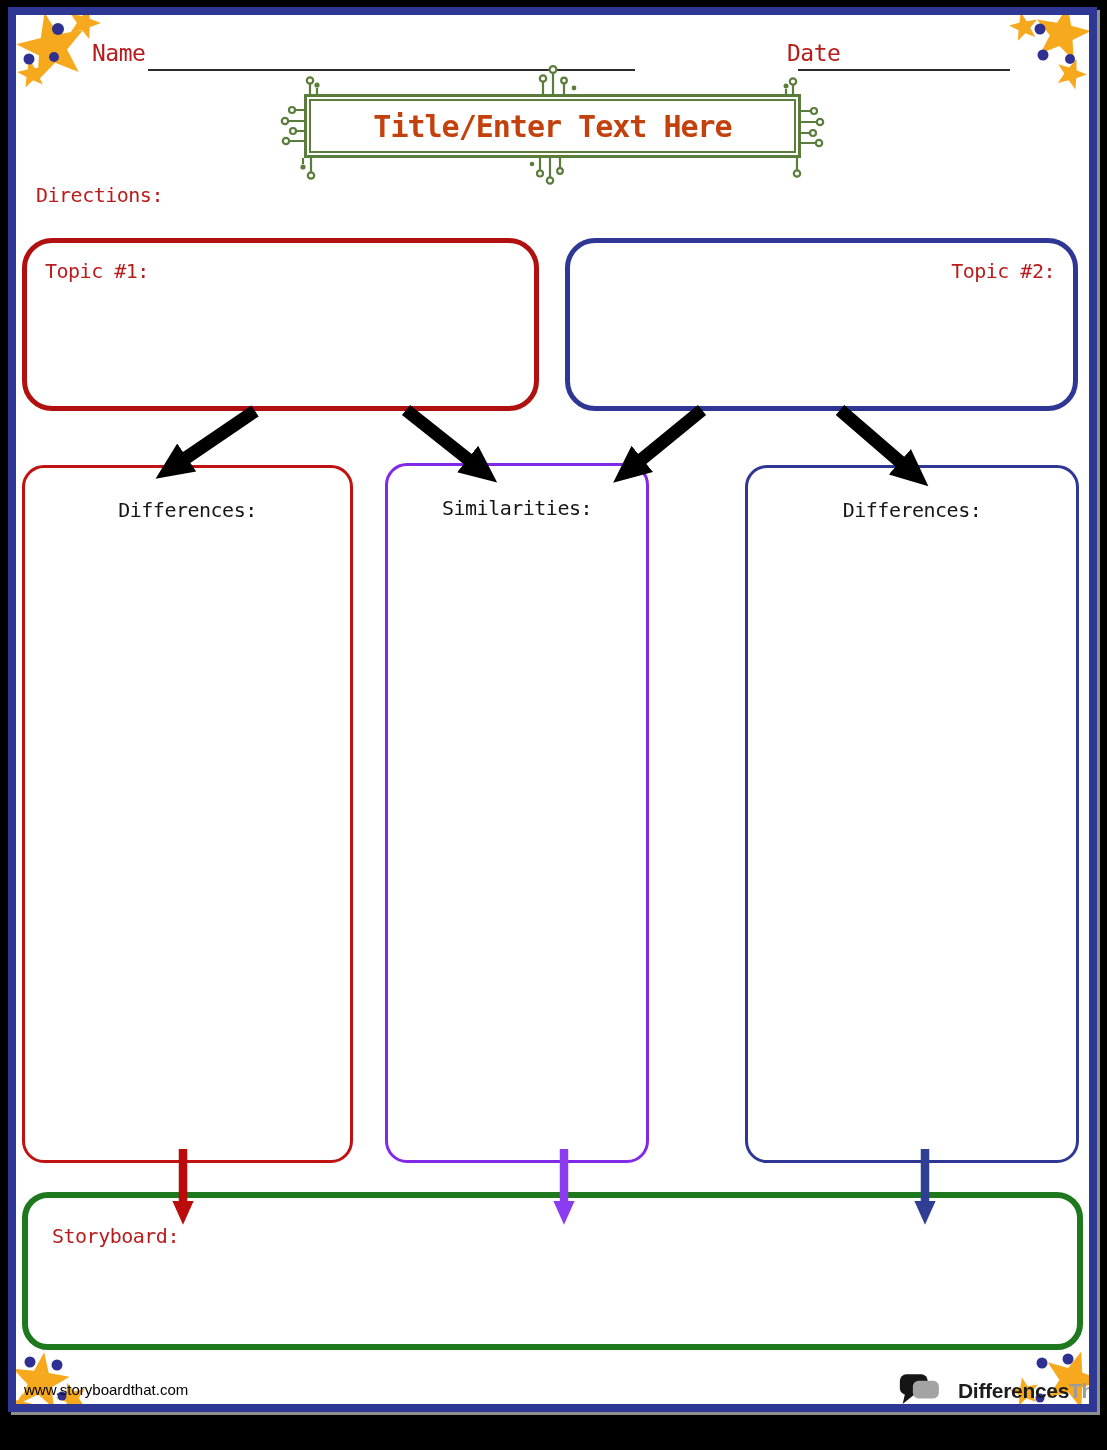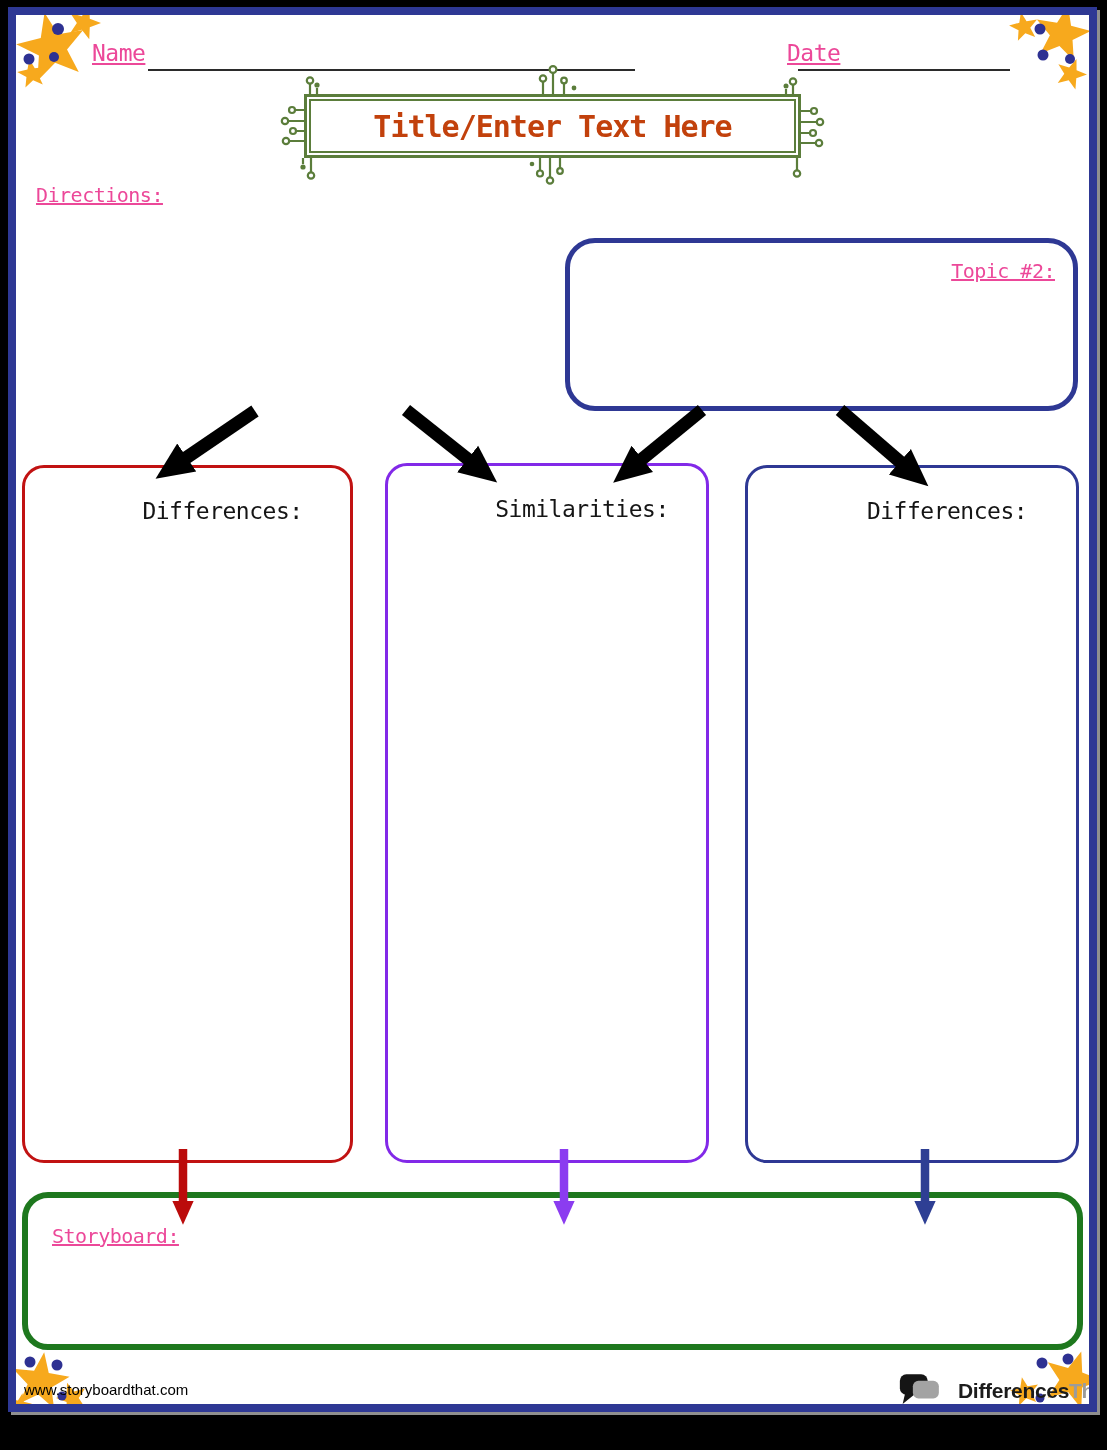"Name" .lbl { color: #ec4899 -> #b91c1c; text-decoration: underline -> none }
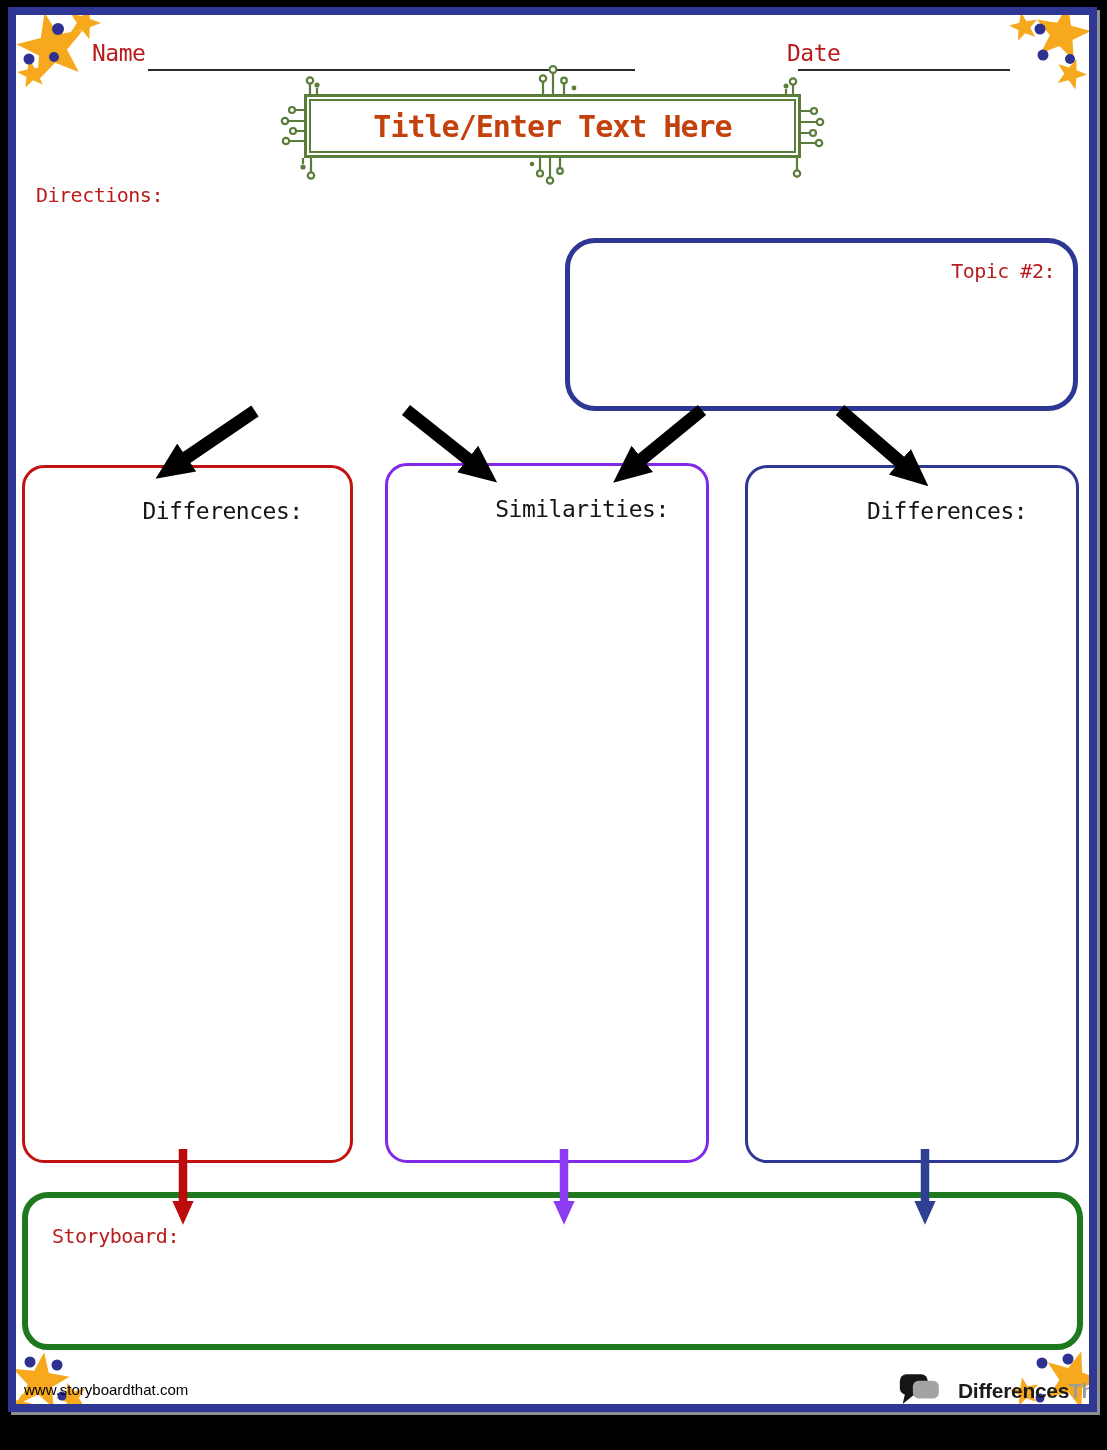"Topic #1:" div.topic-box { html: none -> <div> <span>Topic #1:</span> </div> }
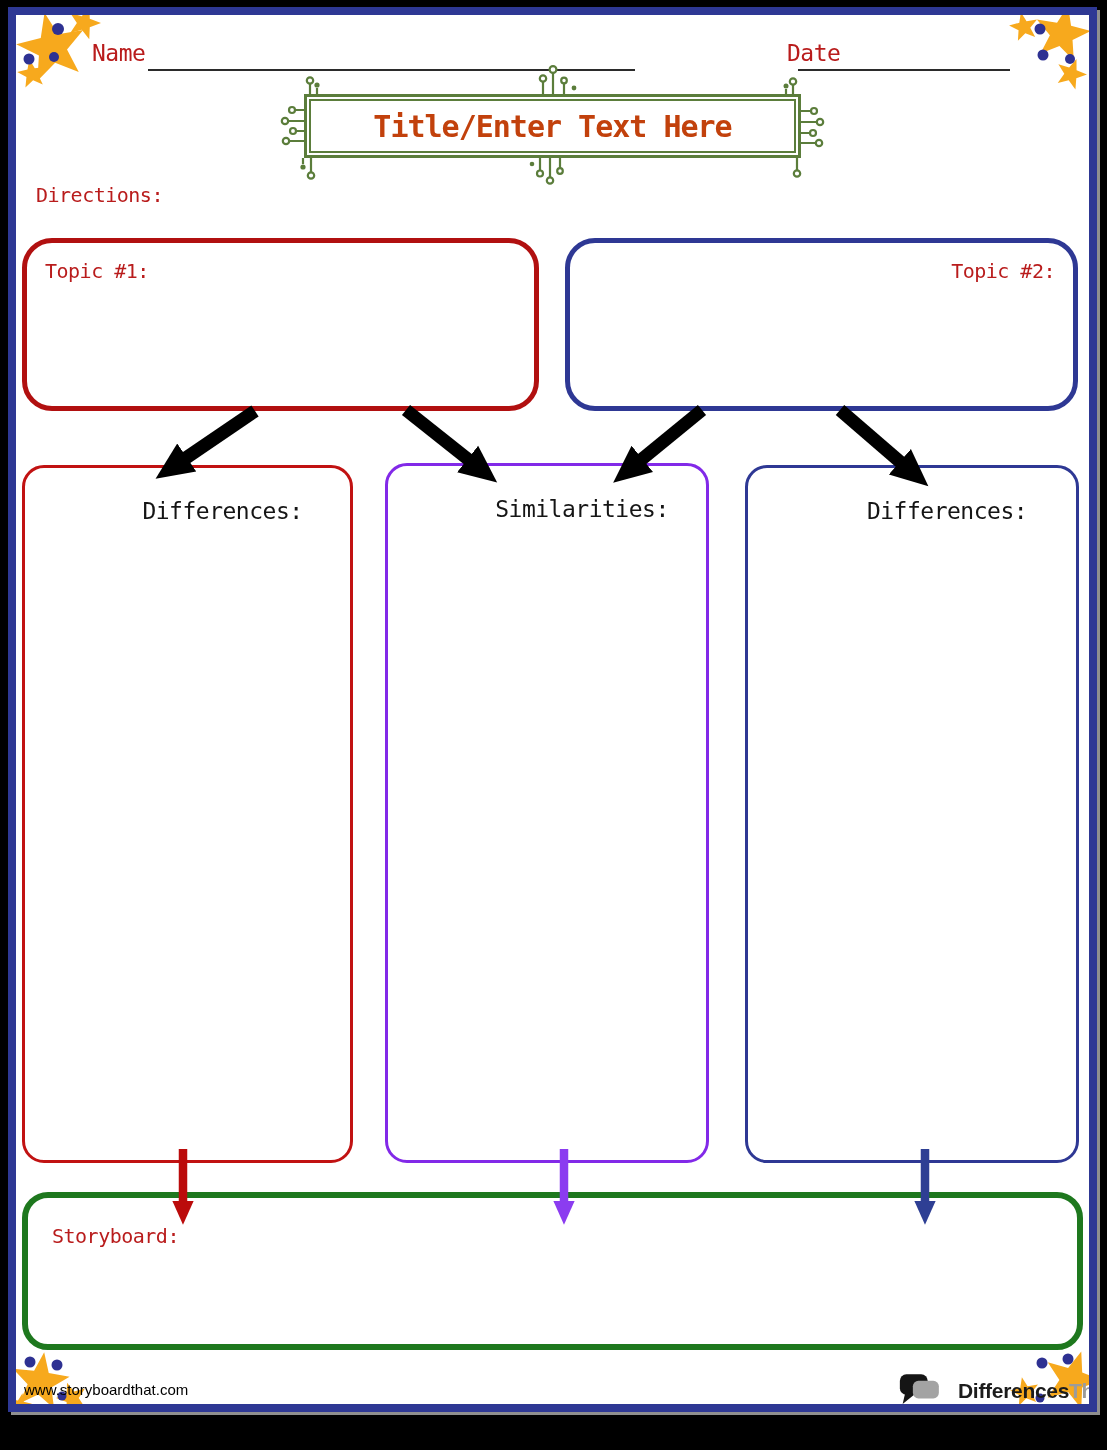"Differences:" .col-h { font-size: 23px -> 20px; padding-left: 35px -> none }
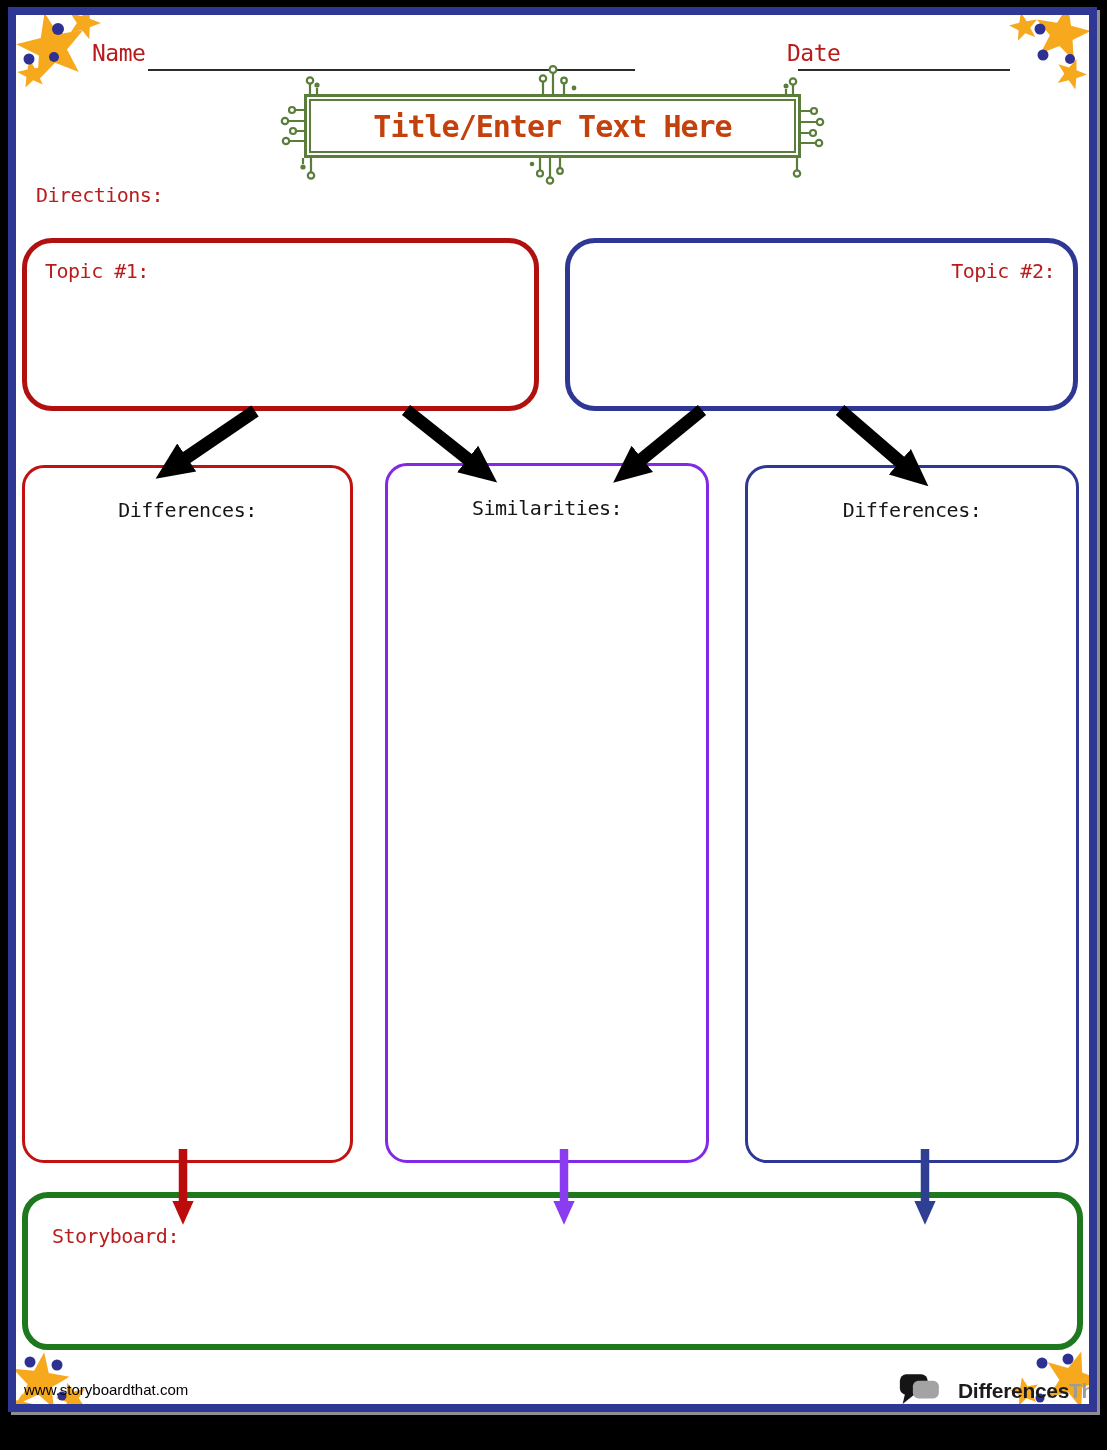"Similarities:" .col2 { width: 324px -> 264px }
